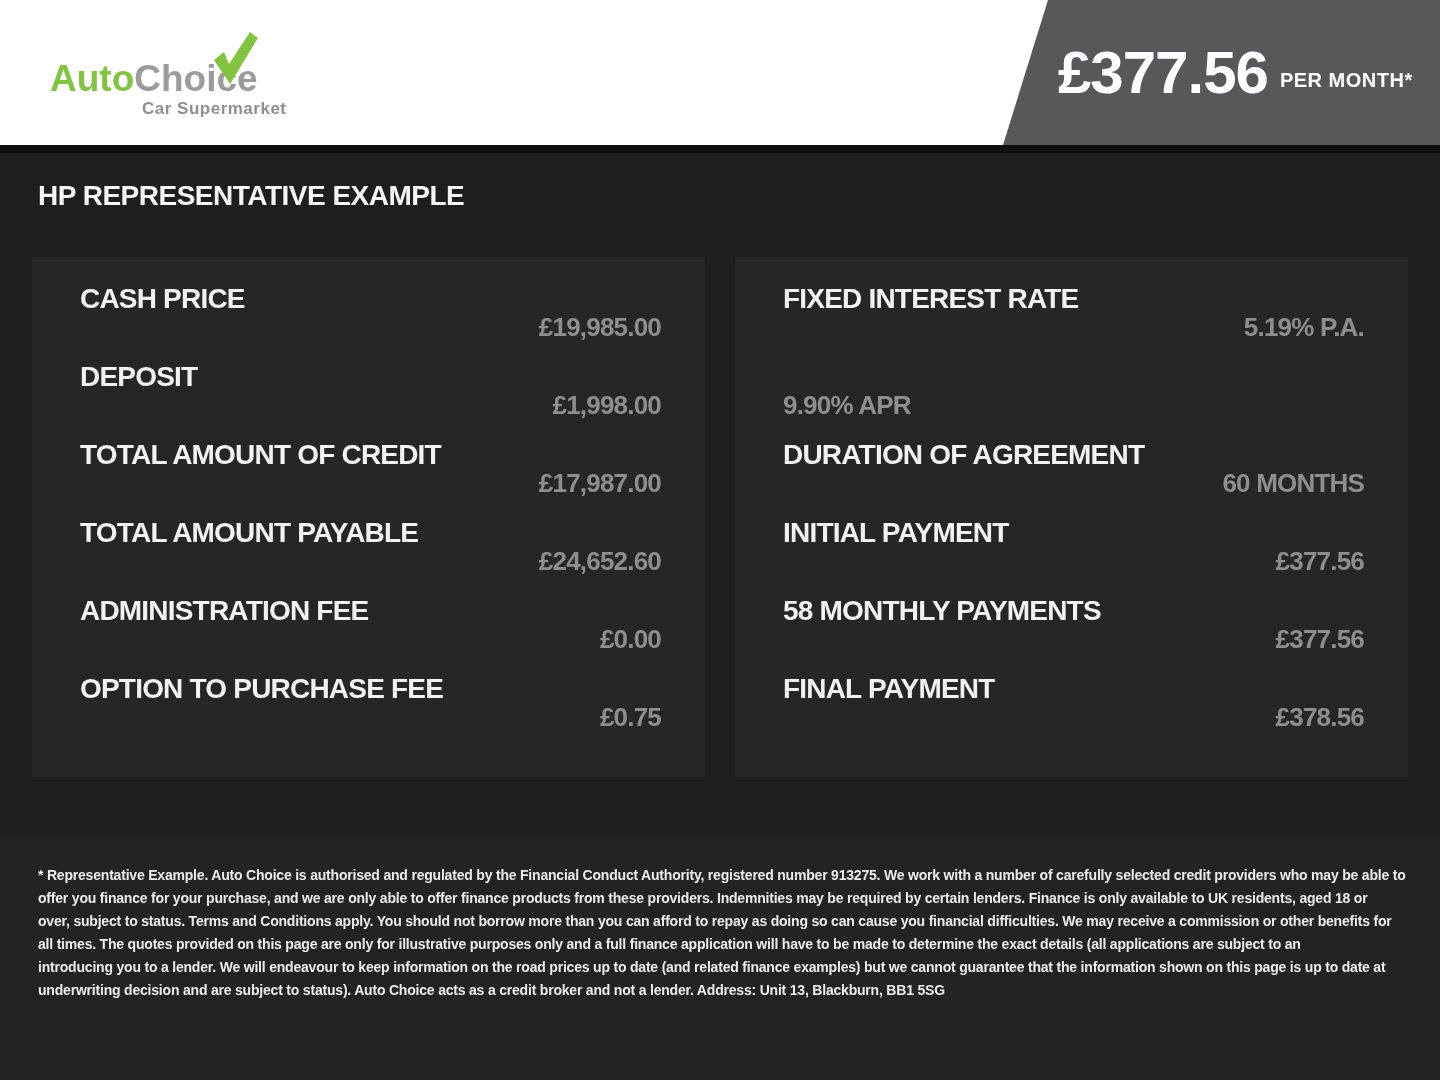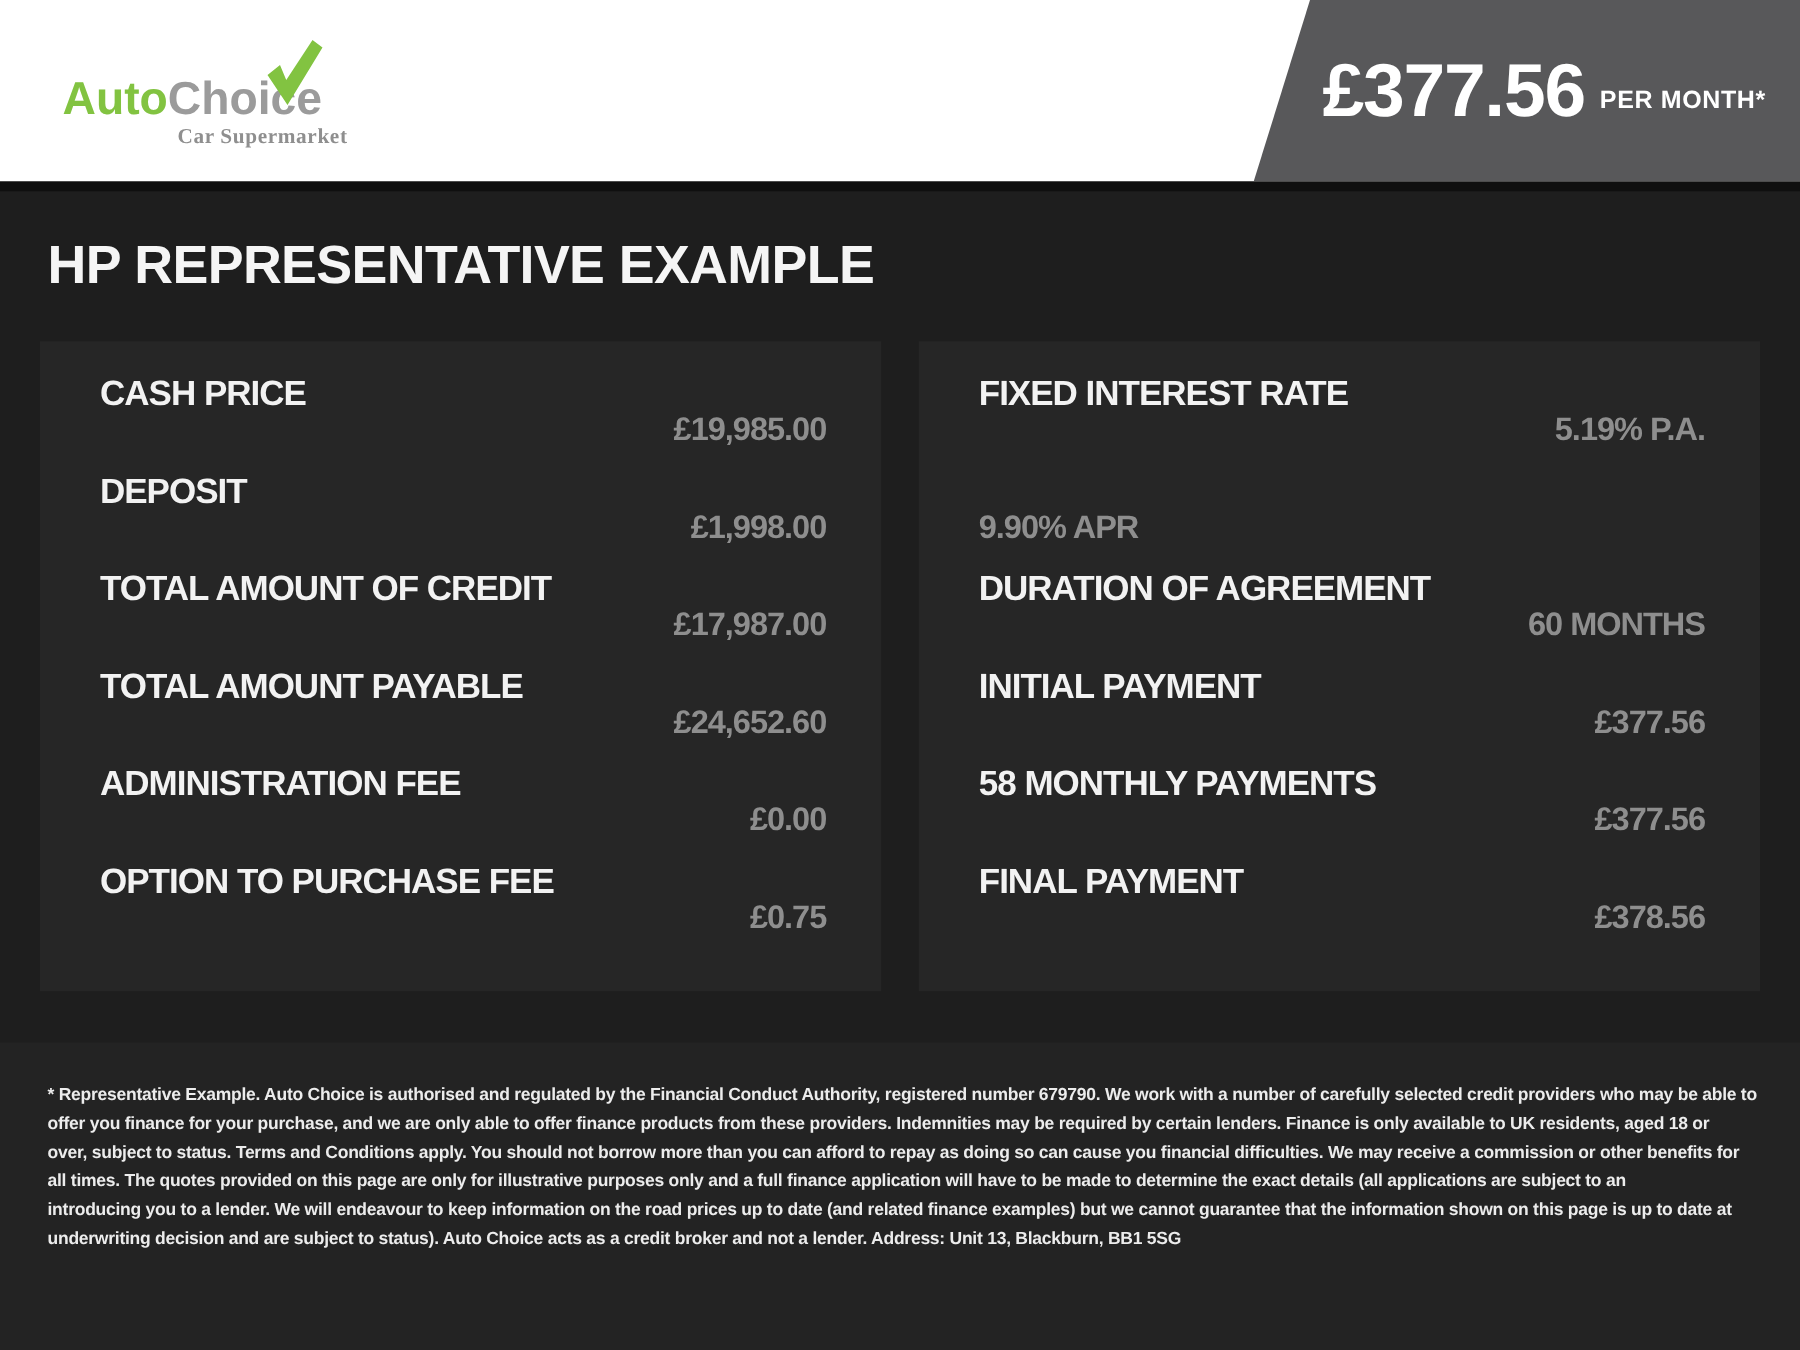"Car Supermarket" .logo-tagline { font-family: Liberation Serif, serif -> none }
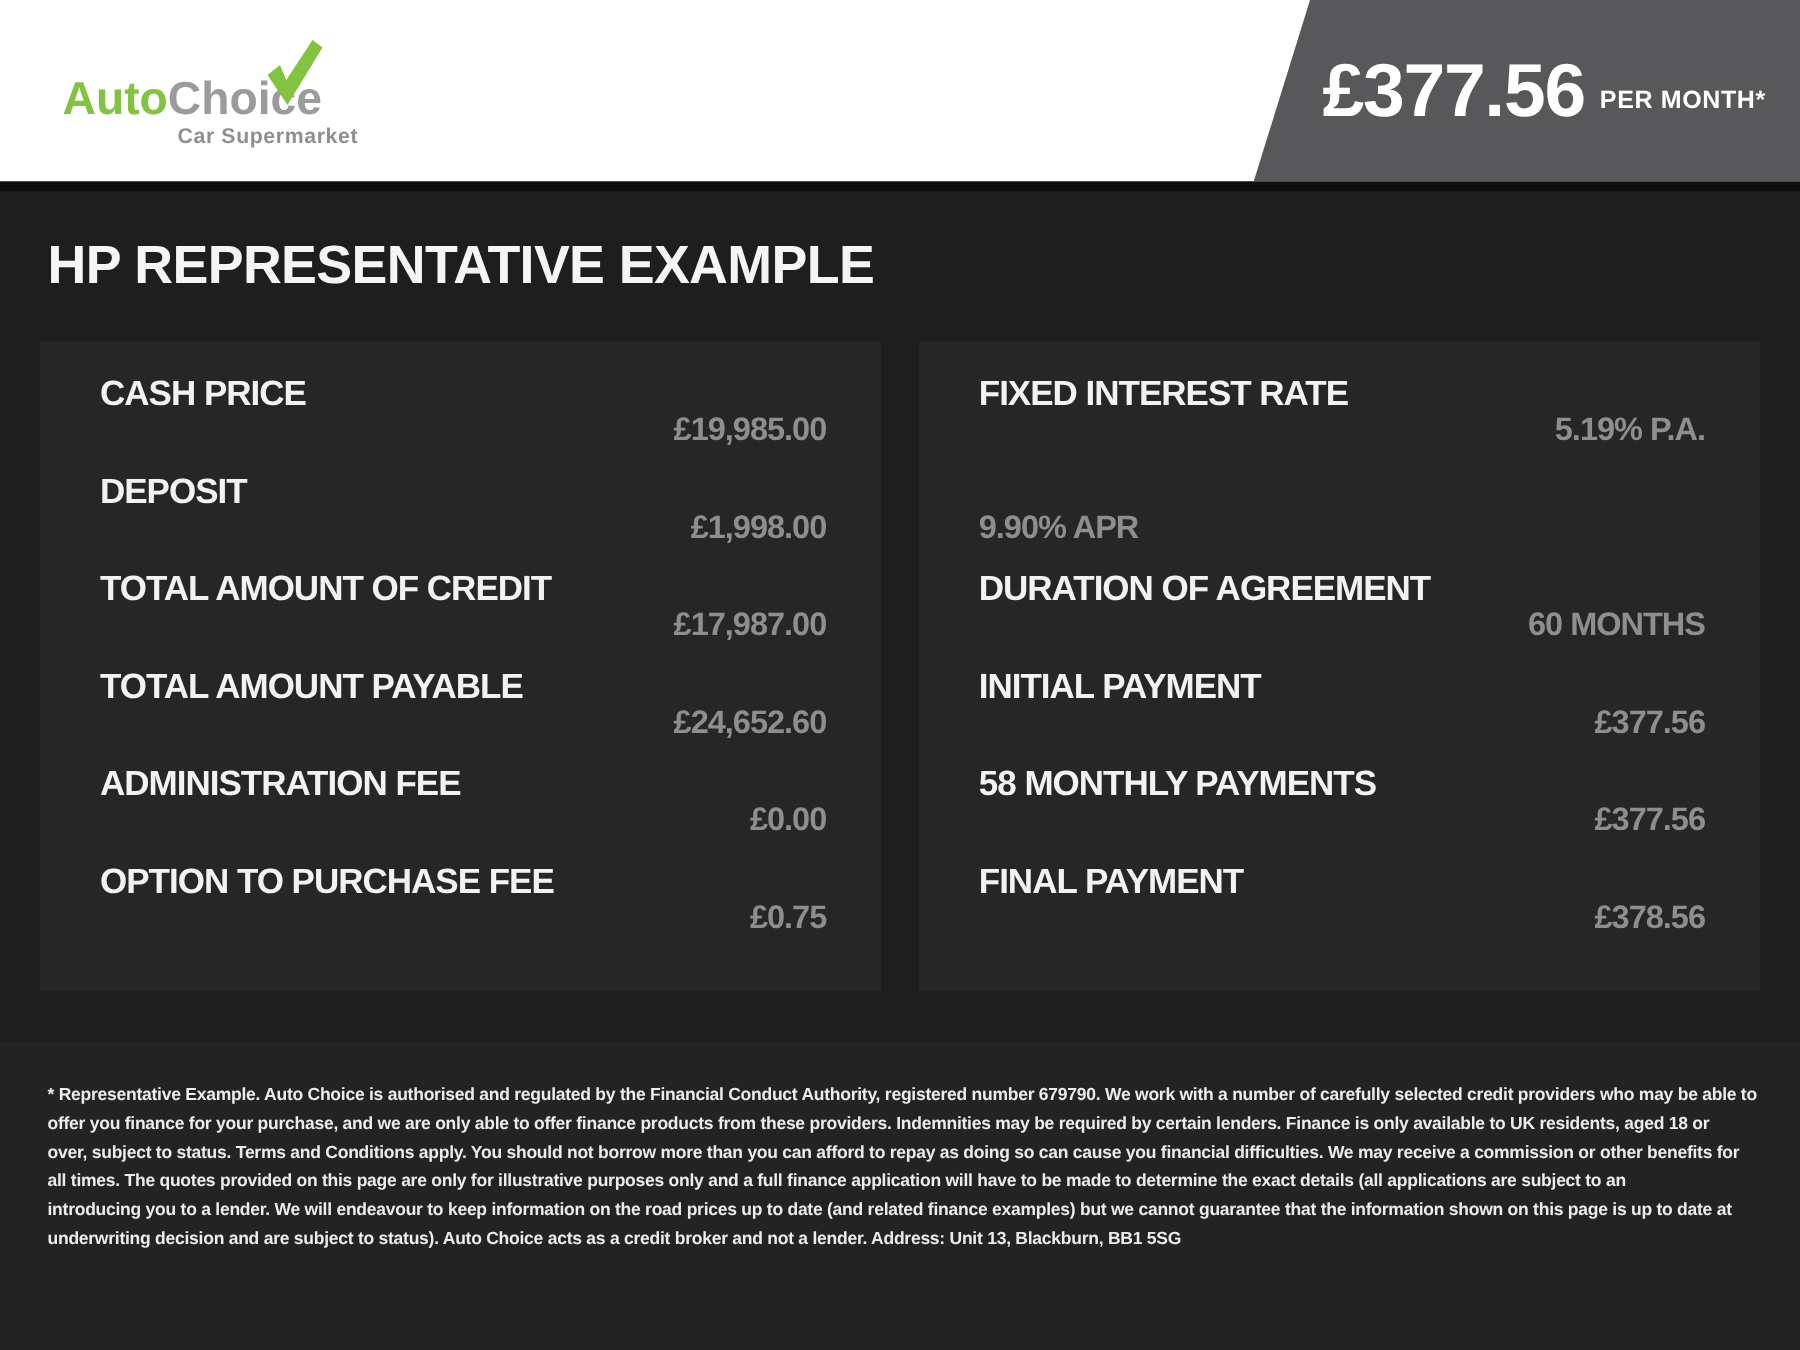"HP REPRESENTATIVE EXAMPLE" .page-title { font-size: 43px -> 28px; margin: 42px 0 44px 6px -> 26px 0 44px 6px }
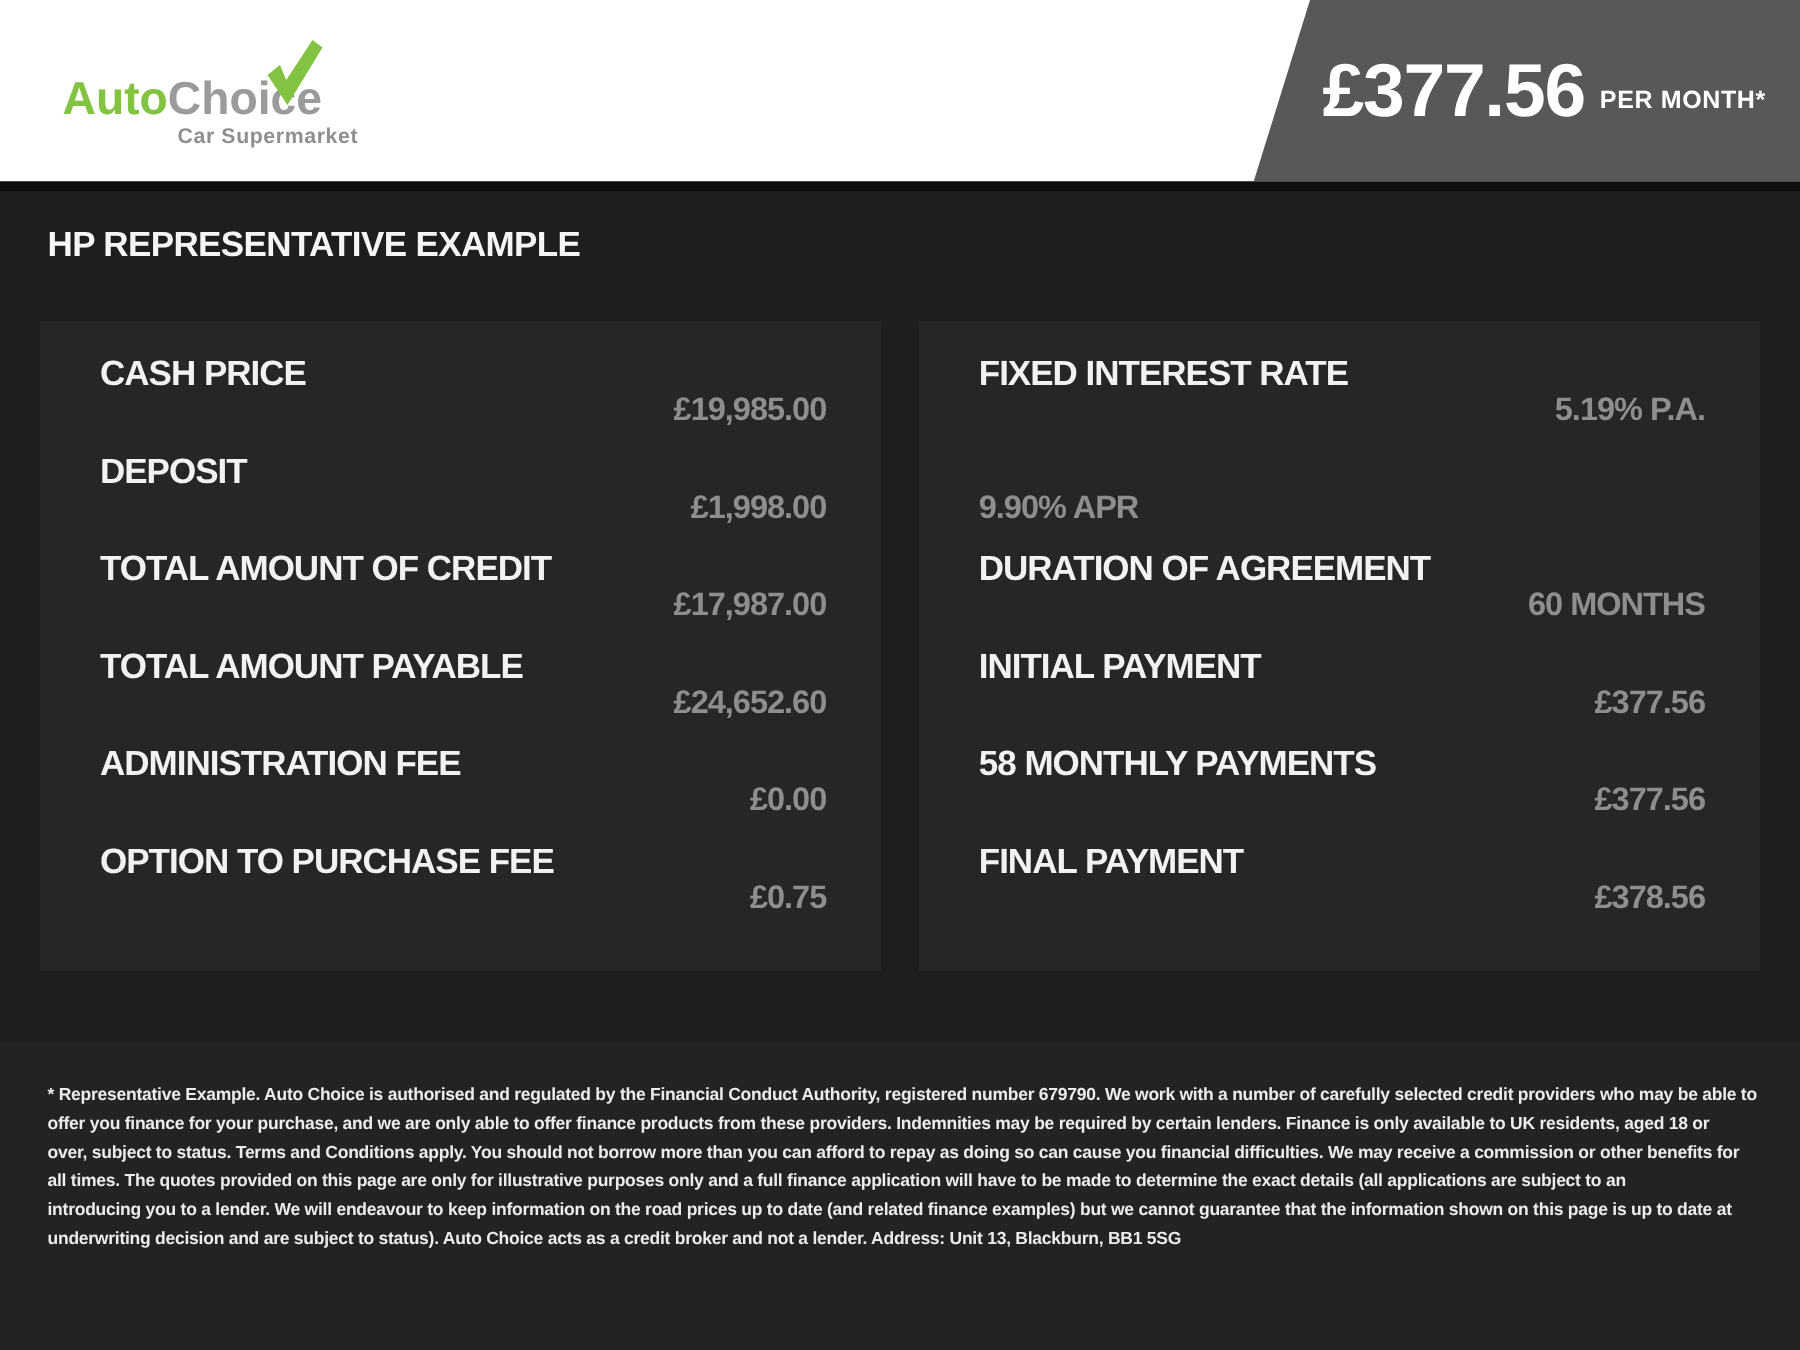"* Representative Example. Auto Choice" div.footer-line { text: 679790 -> 913275 }
